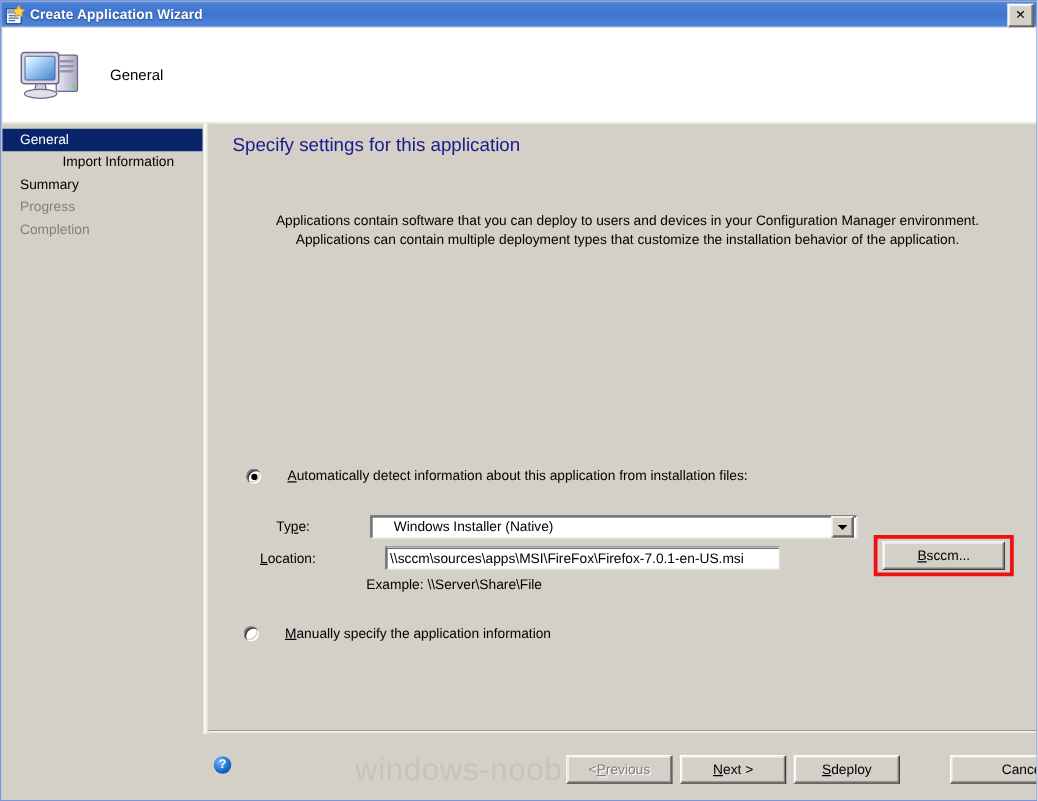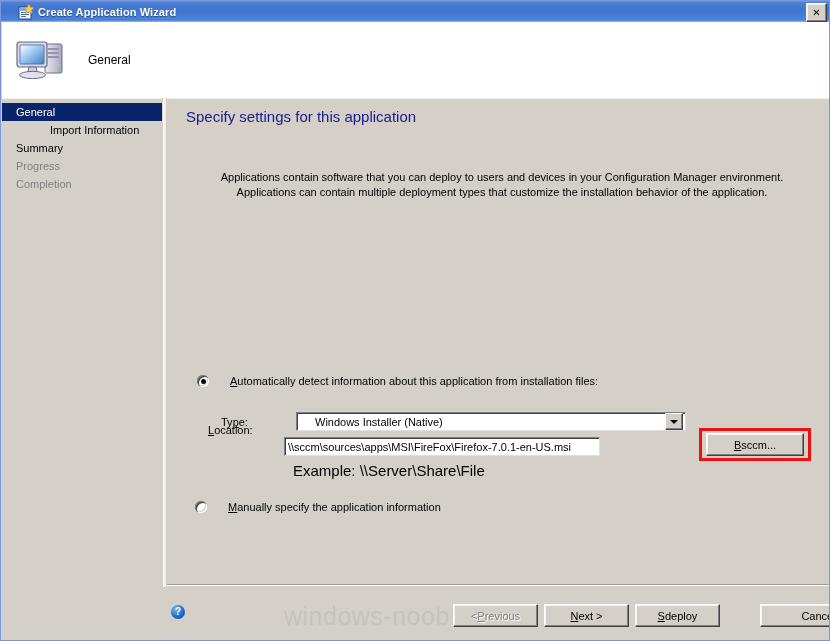"Create Application Wizard" .titlebar { padding-left: 17px -> 3px }
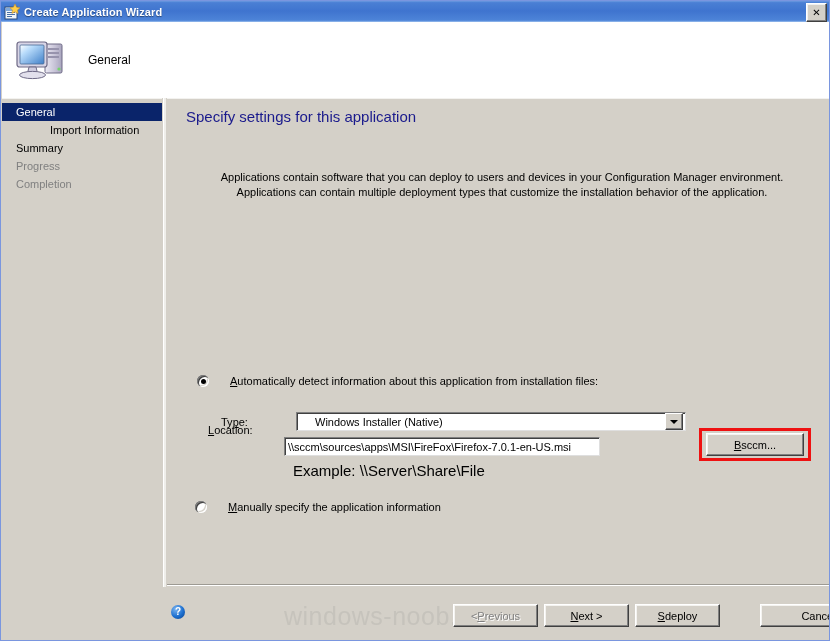"Location:" div.field-label { top: 326px -> 343px }
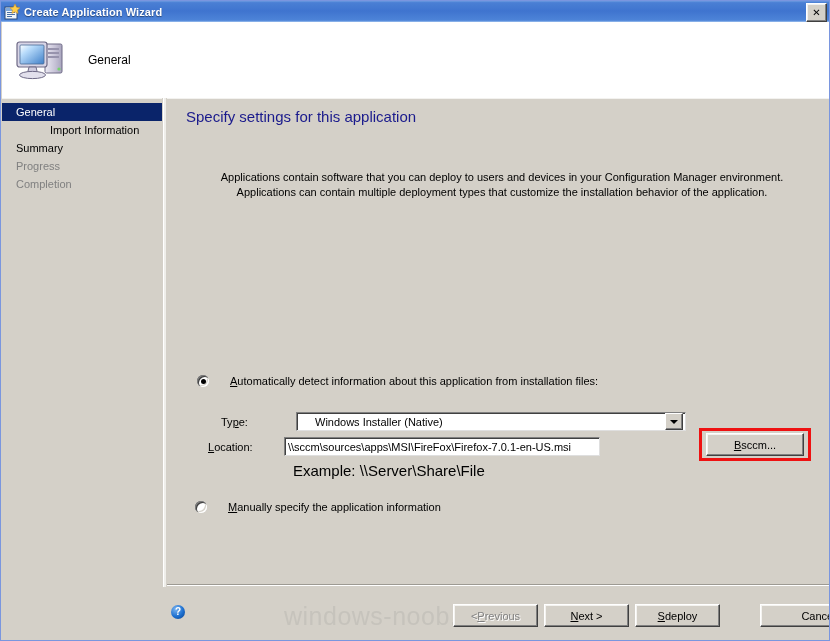"\\sccm\sources\apps\MSI\FireFox\Firefox-" div.textbox { left: 282px -> 306px }
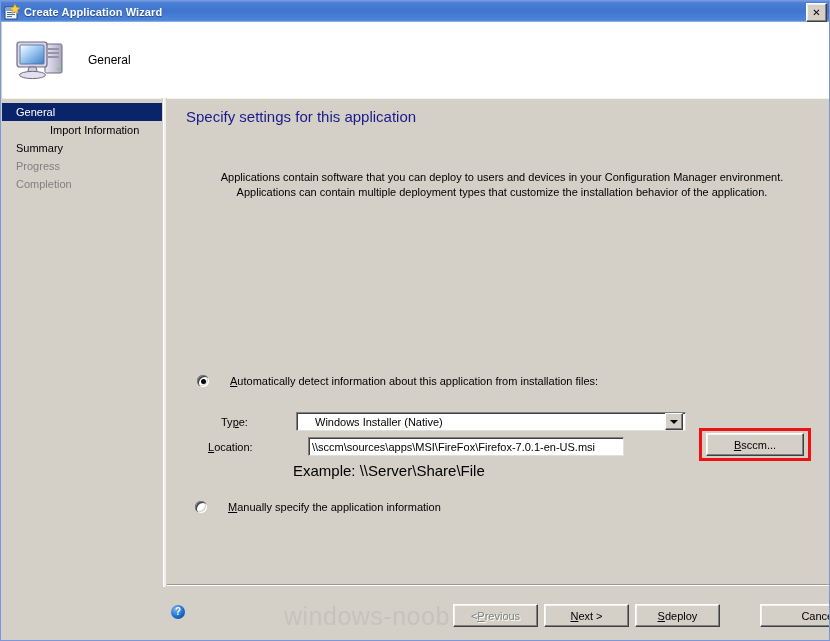"Example: \\Server\Share\File" .example-text { font-size: 15px -> 11px }
